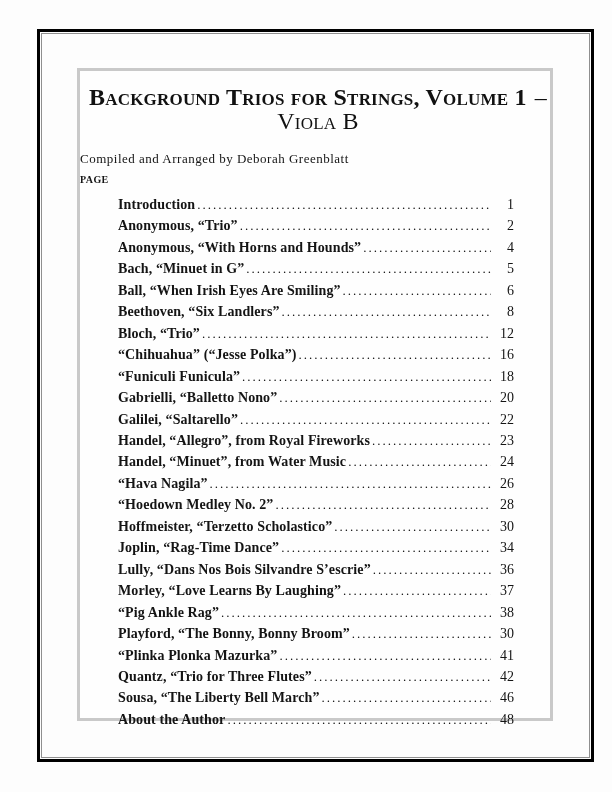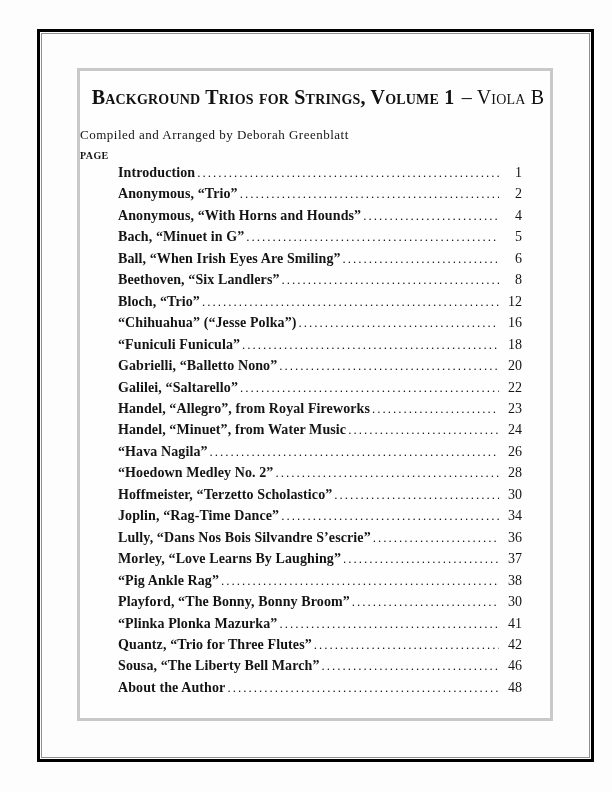"Background Trios for Strings, Volume" .title { font-size: 20px -> 24px }
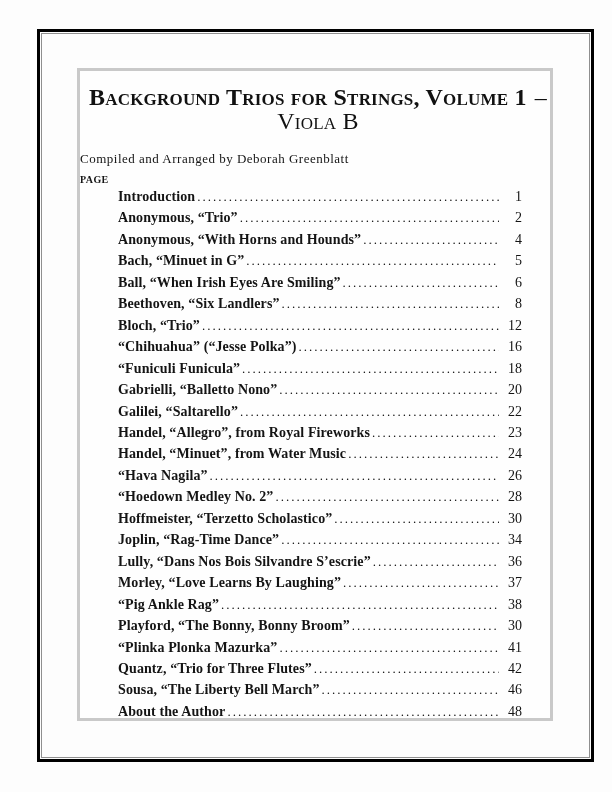"Introduction" .toc { margin-top: 0 -> 8px; padding: 0 28px 0 38px -> 0 36px 0 38px }
